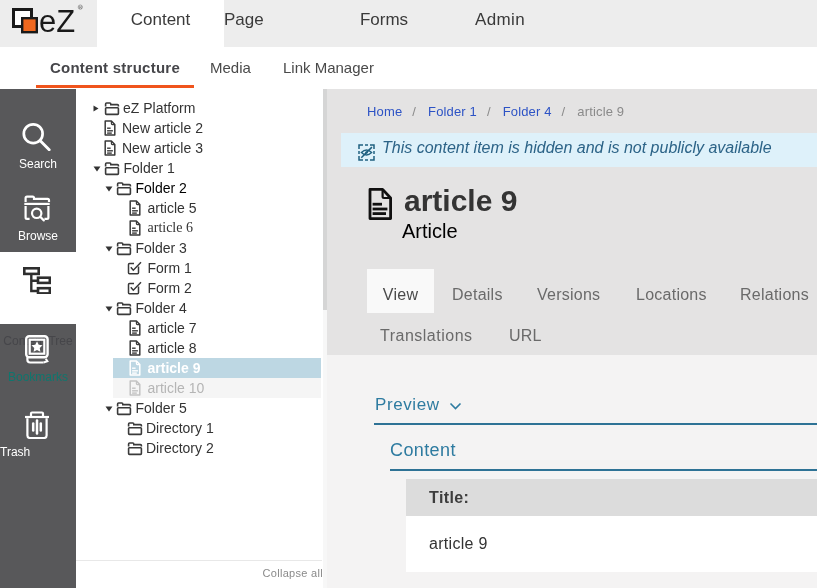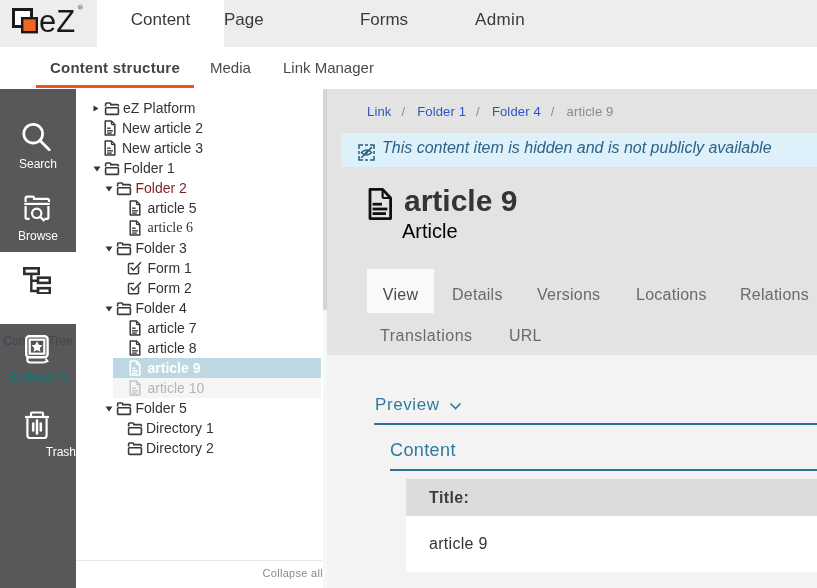"Link" span { text: Link -> Home }
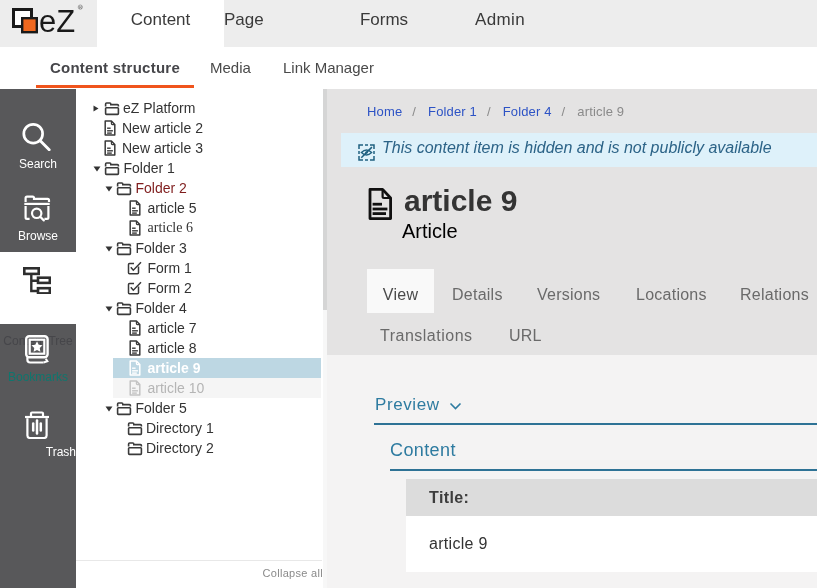"Folder 2" div.abs { color: #7f1d1d -> #000000 }
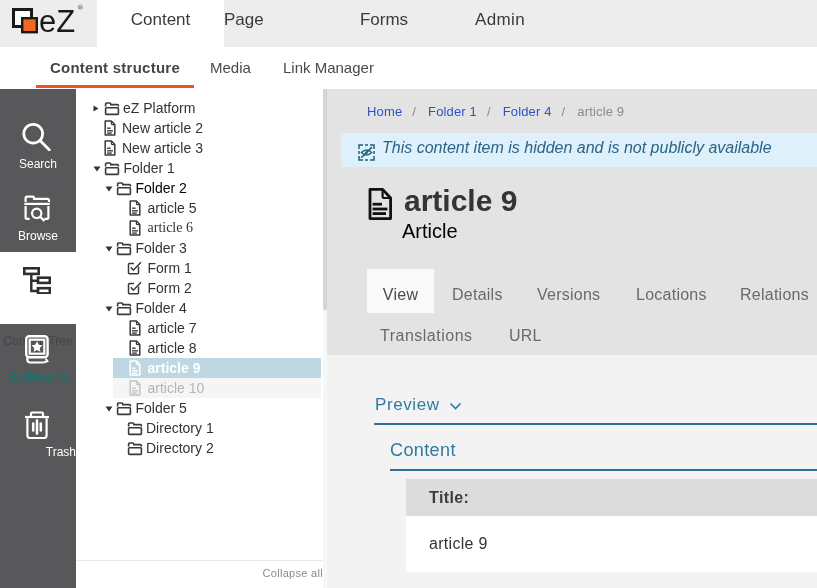"Trash" div.abs { text-align: right -> left }
